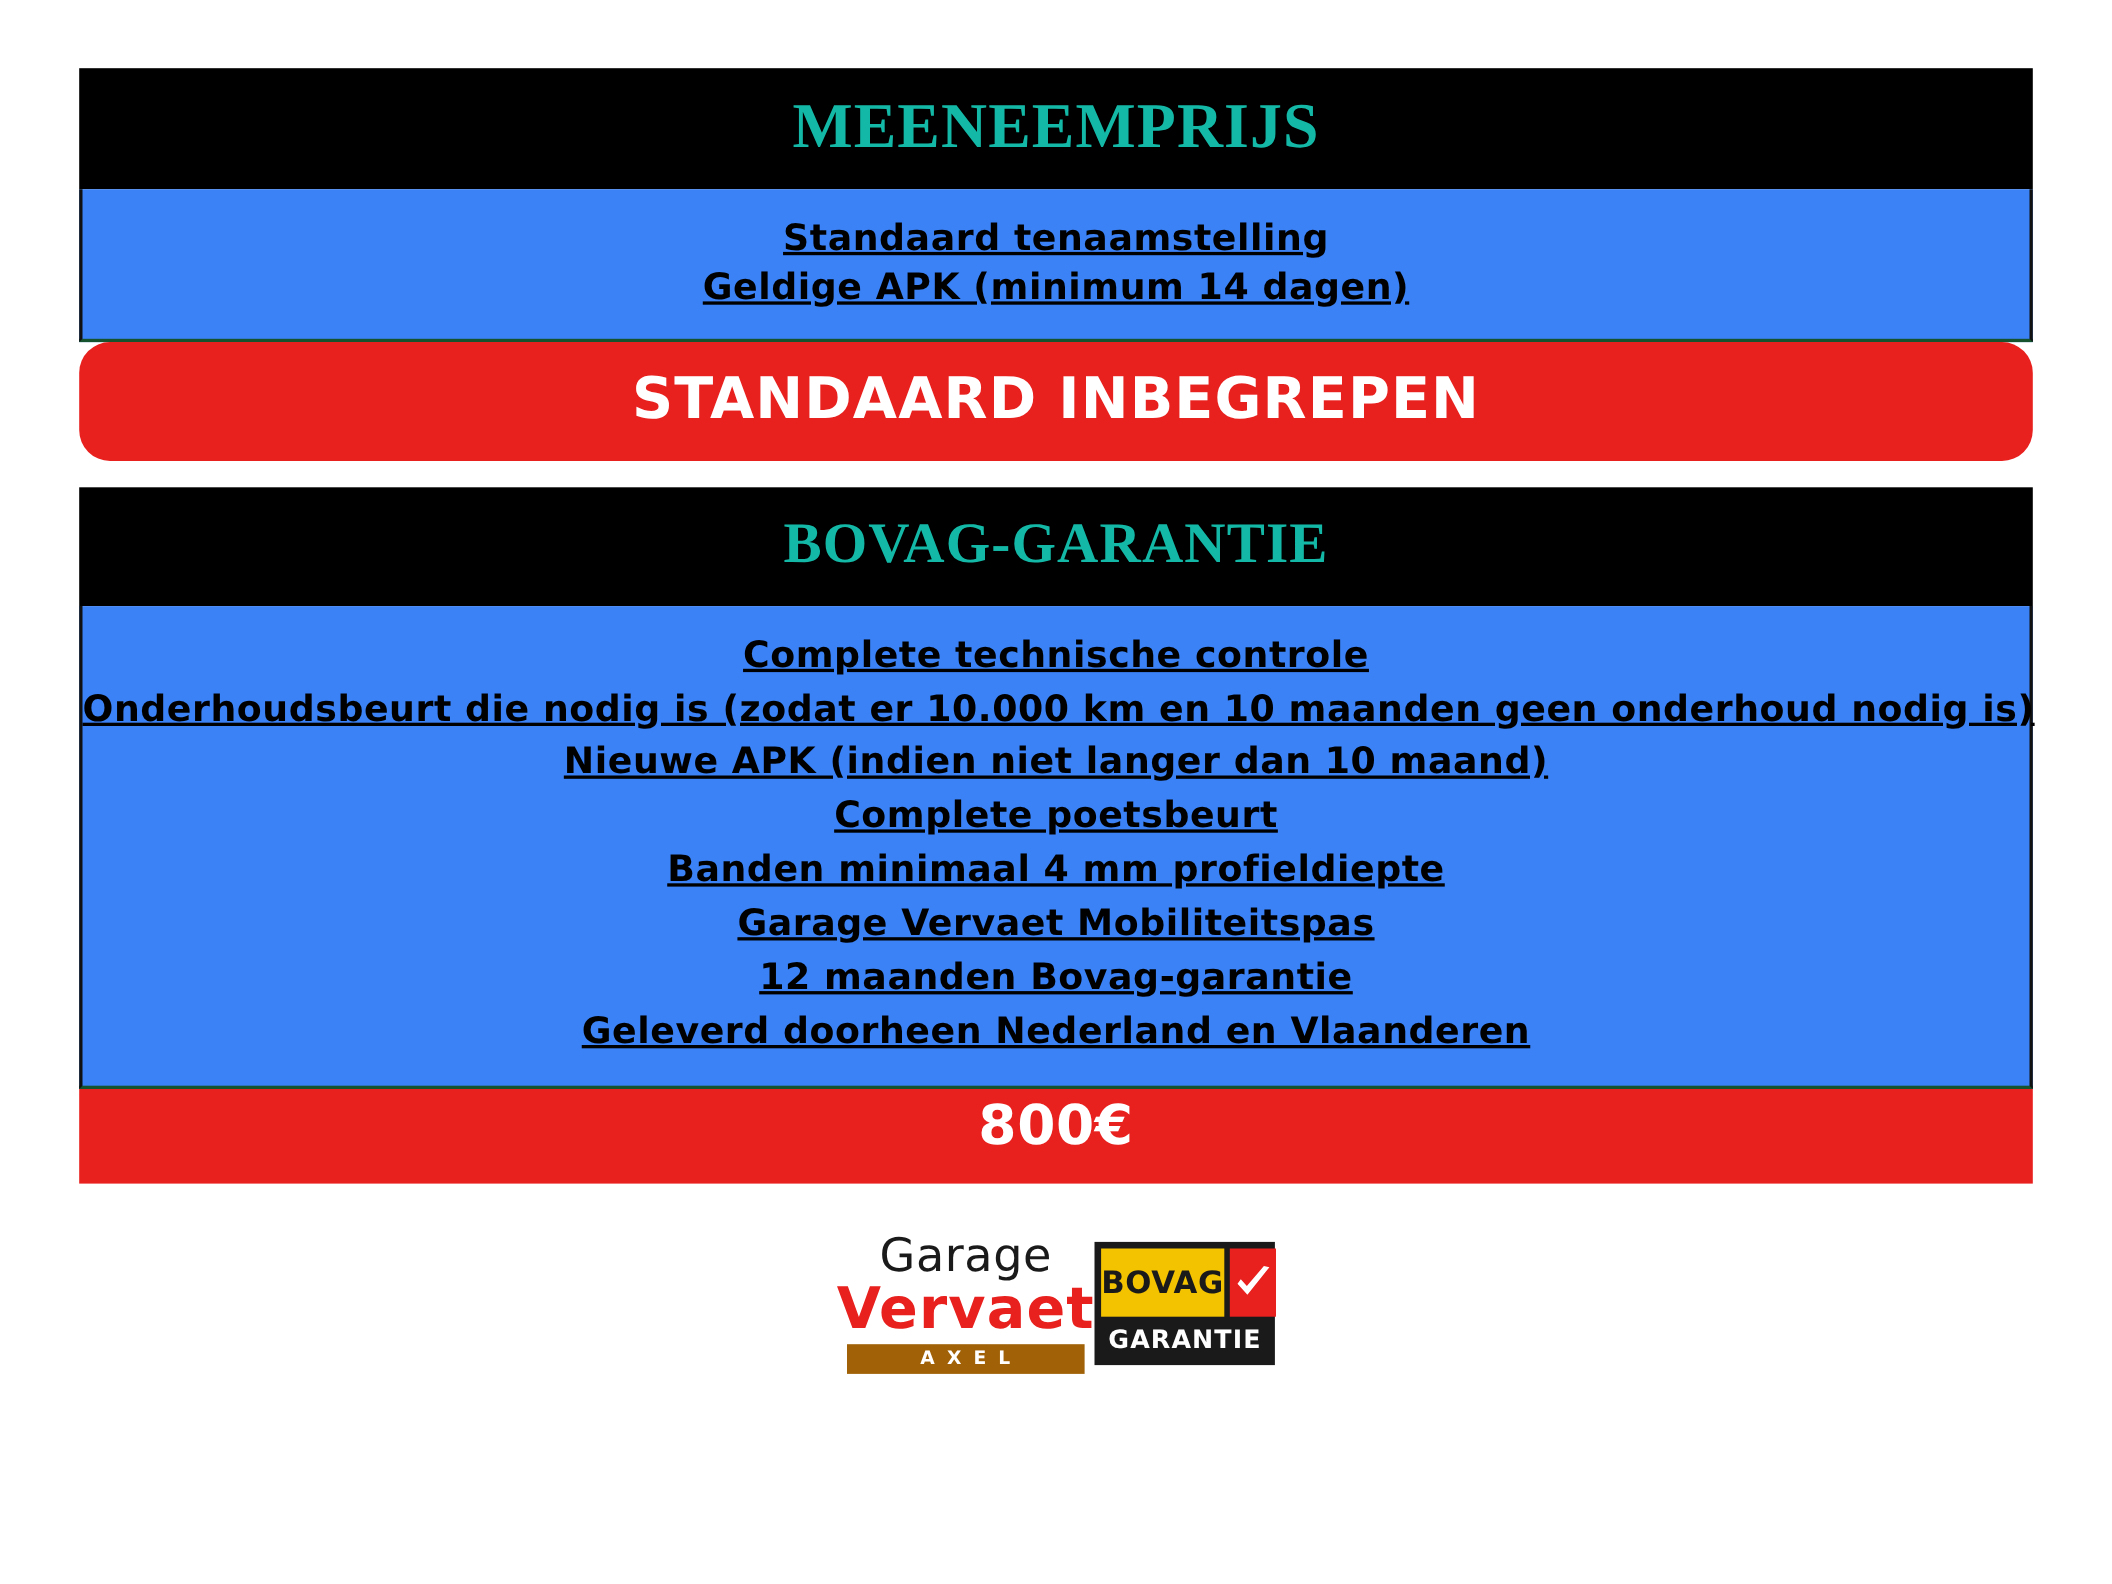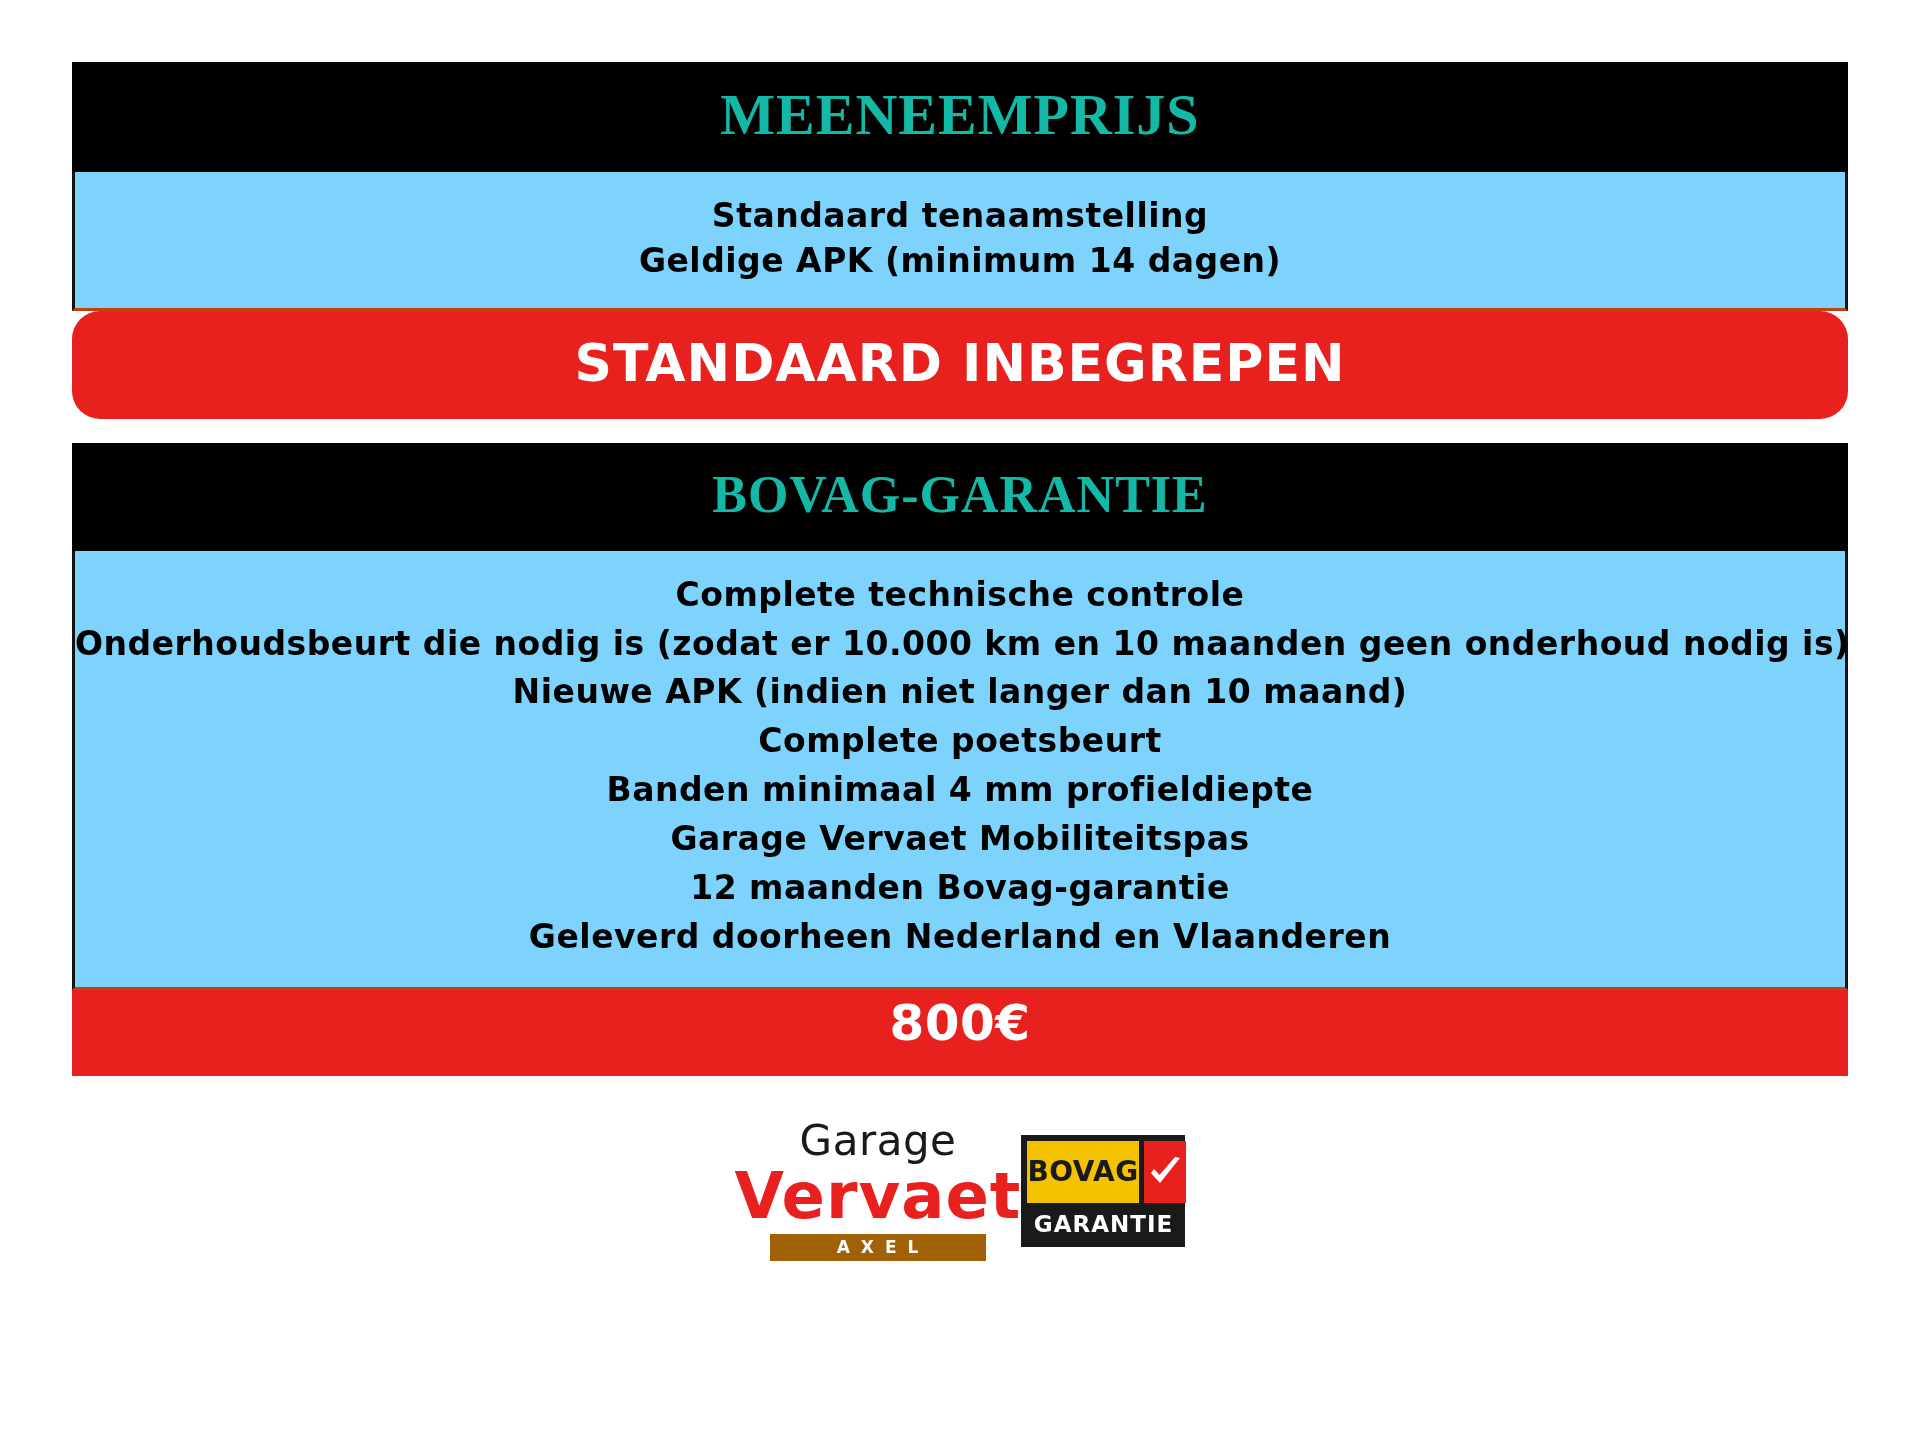"Standaard tenaamstelling" .bar-white { background: #7dd3fc -> #3b82f6; border-bottom: 3px solid #c2410c -> 3px solid #14532d; text-decoration: none -> underline }
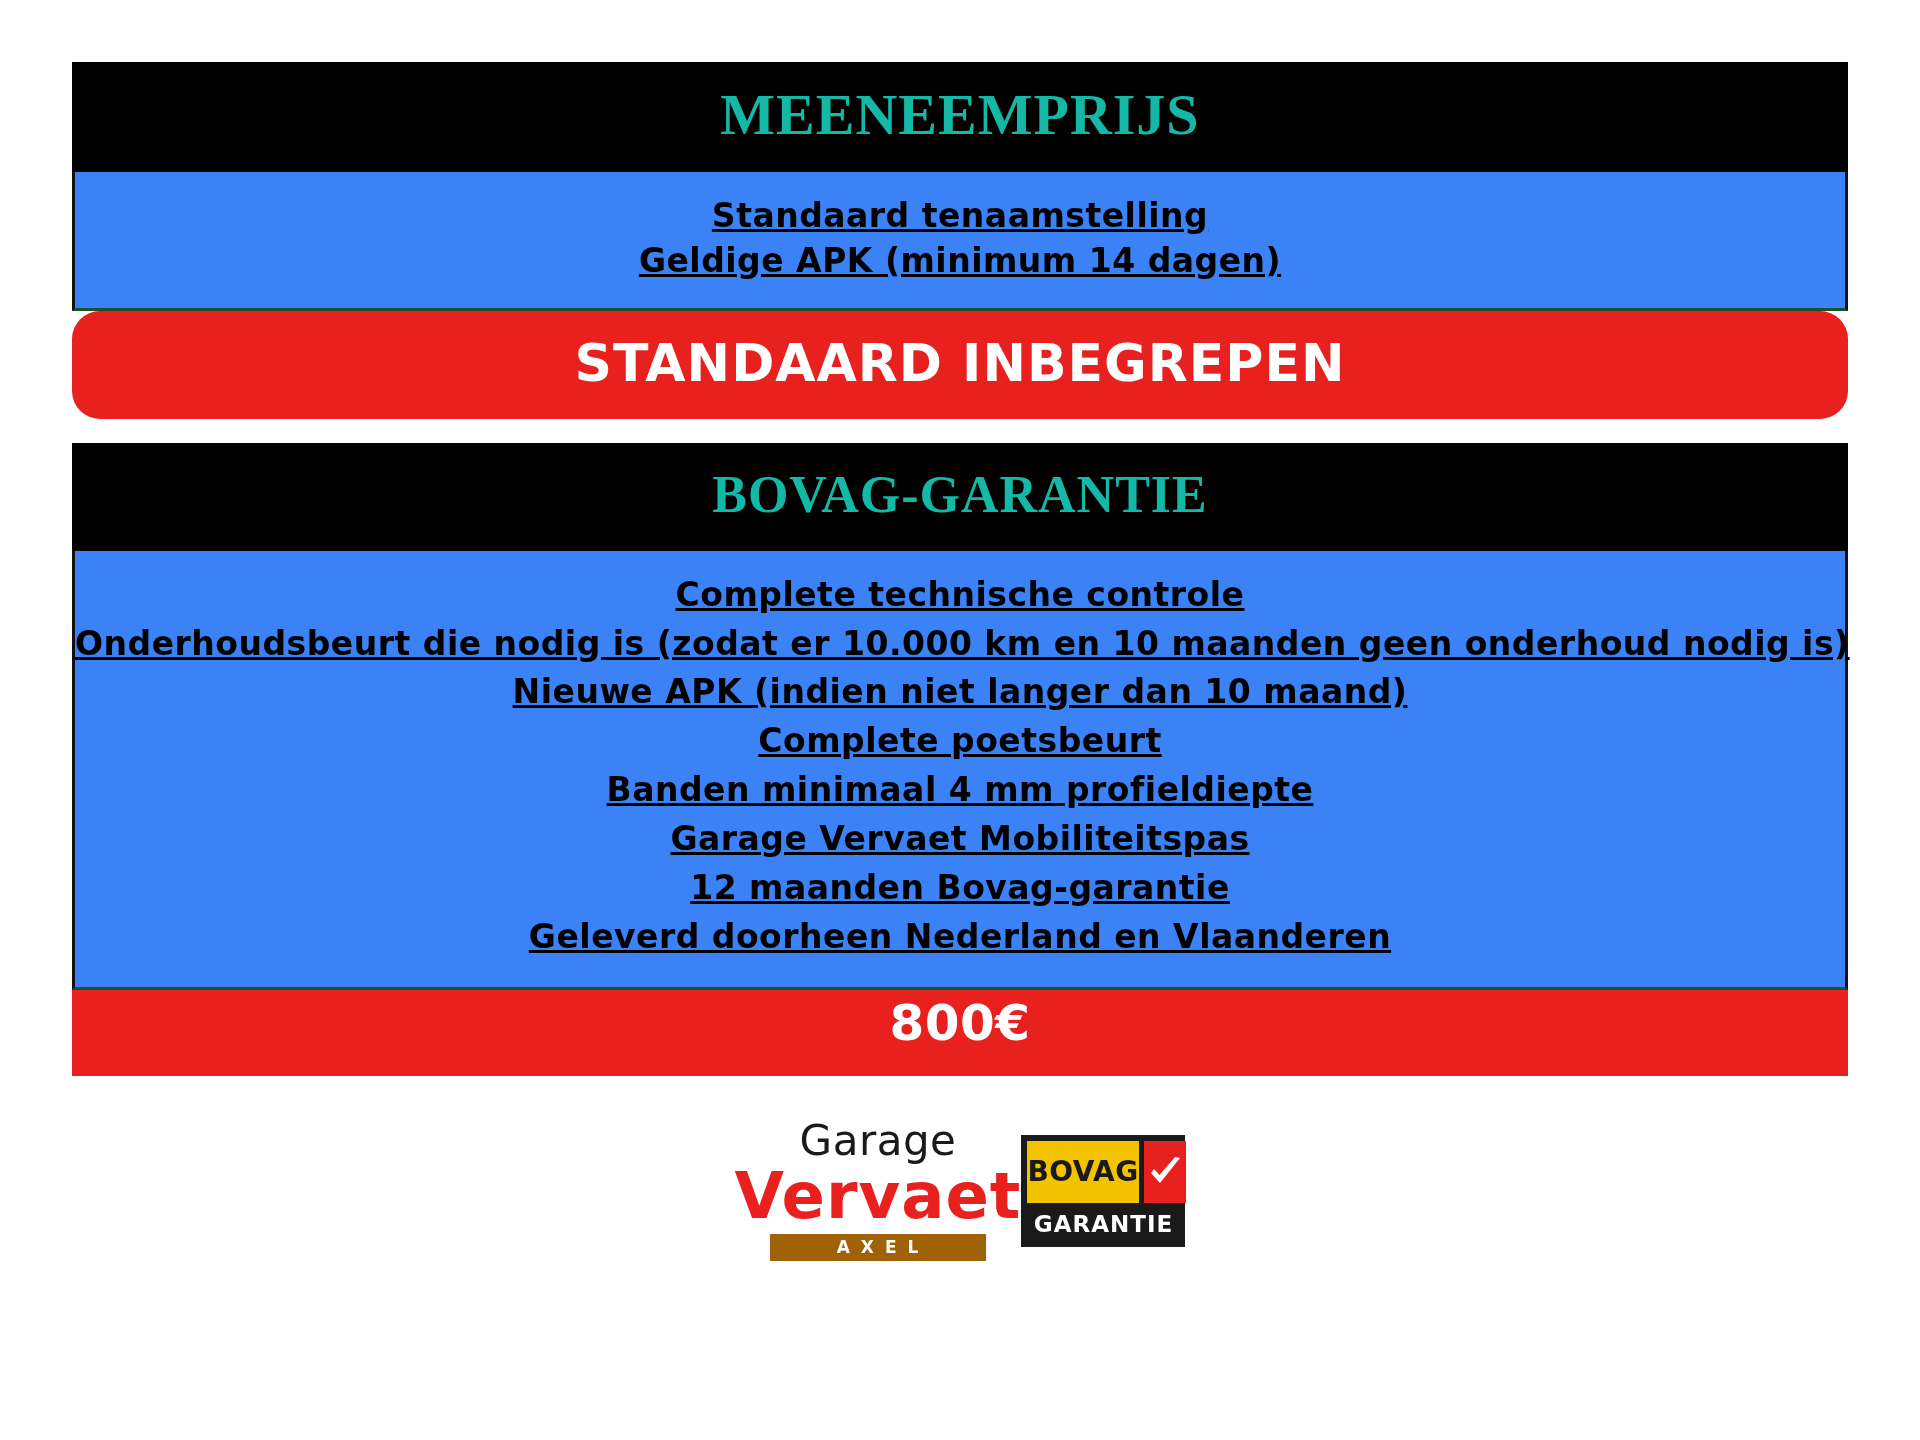"Vervaet" .vervaet-word { font-size: 64px -> 52px }
